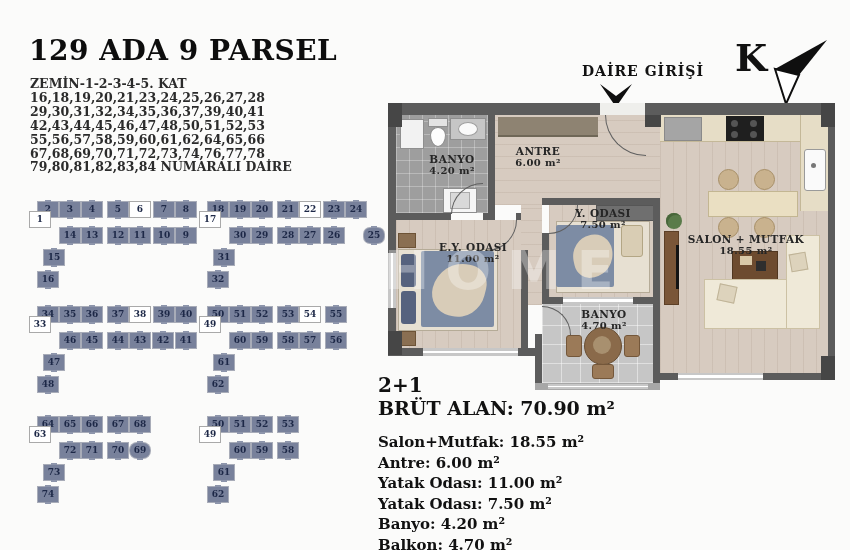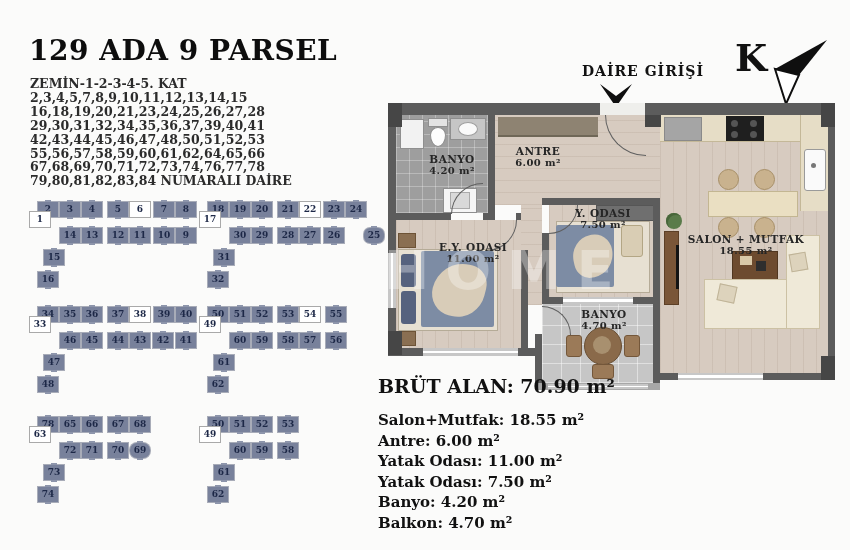"2,3,4,5,7,8,9,10,11,12,13,14,15" div { html: <div>2,3,4,5,7,8,9,10,11,12,13,14,15</div> -> none }
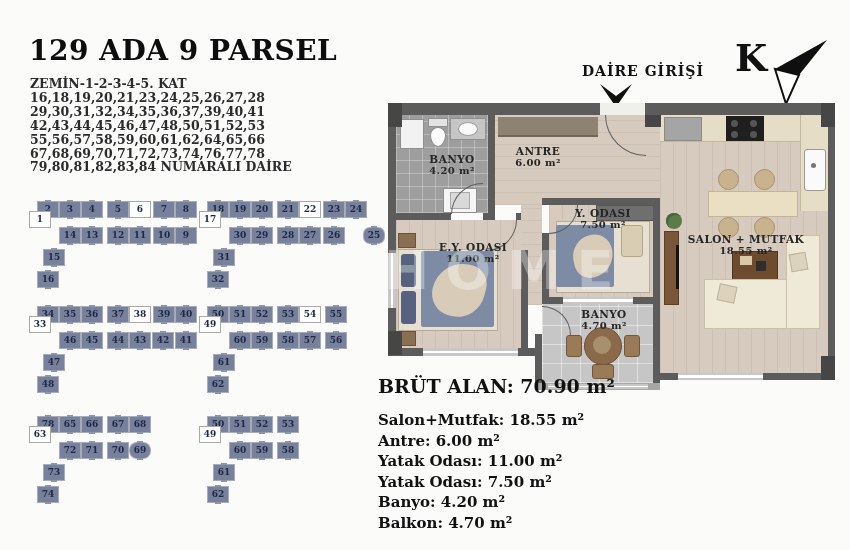"2+1" div.sum-type { html: none -> <div>2+1</div> }
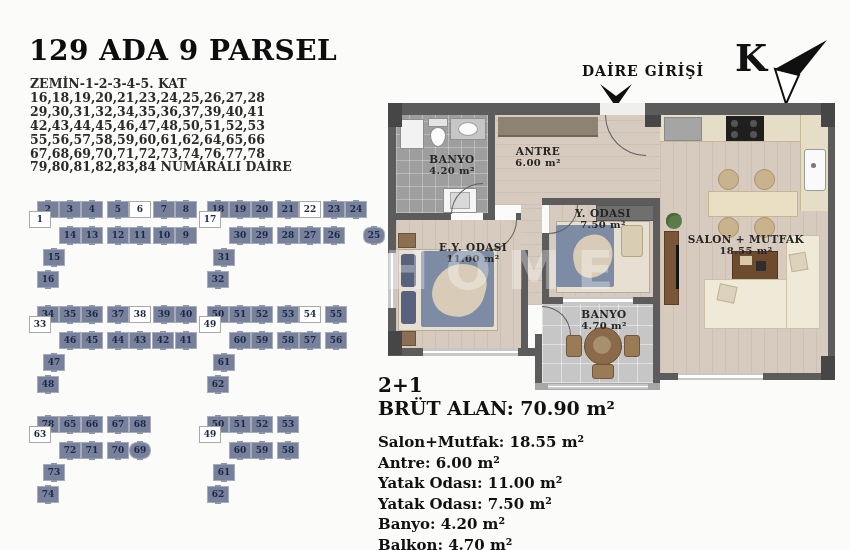"78" div.kb { text: 78 -> 64 }
